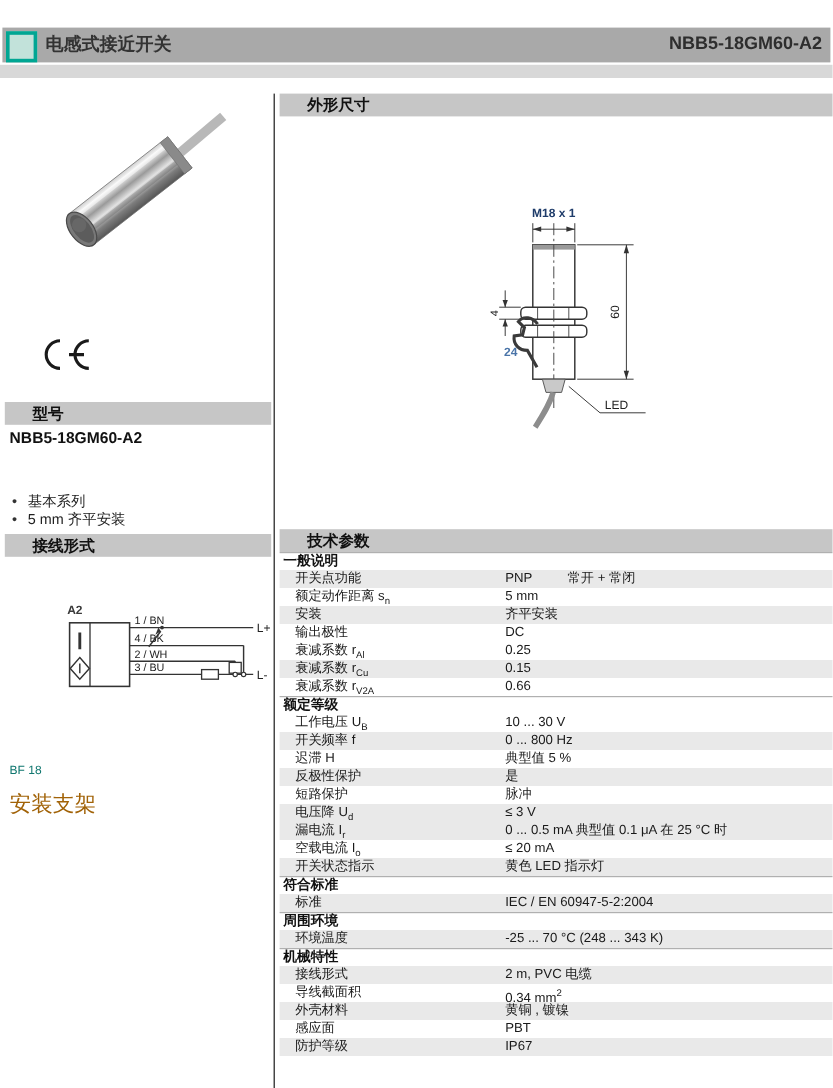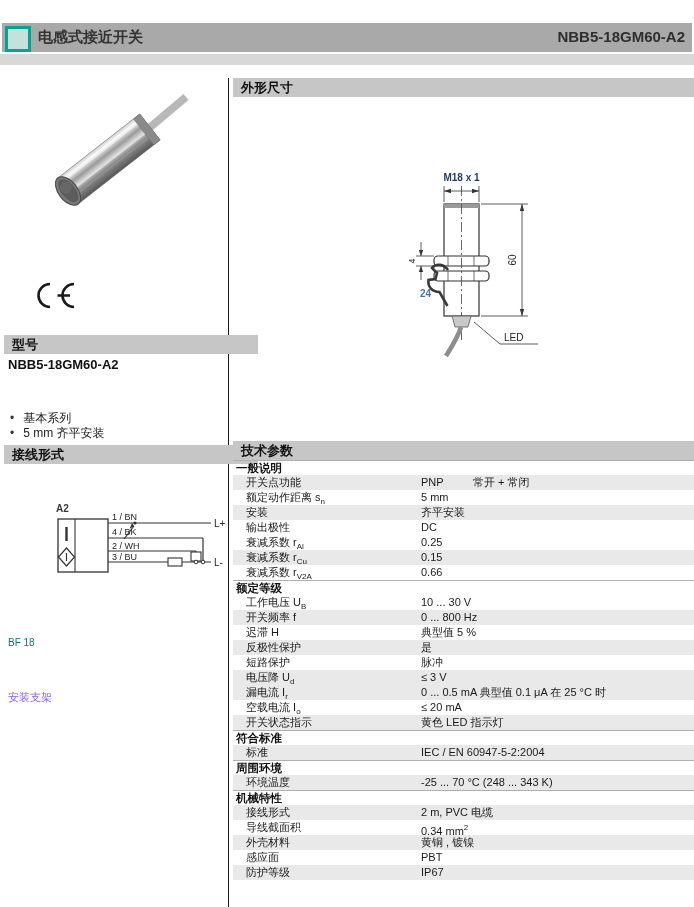"外形尺寸" .secbar { padding-left: 8px -> 23px }
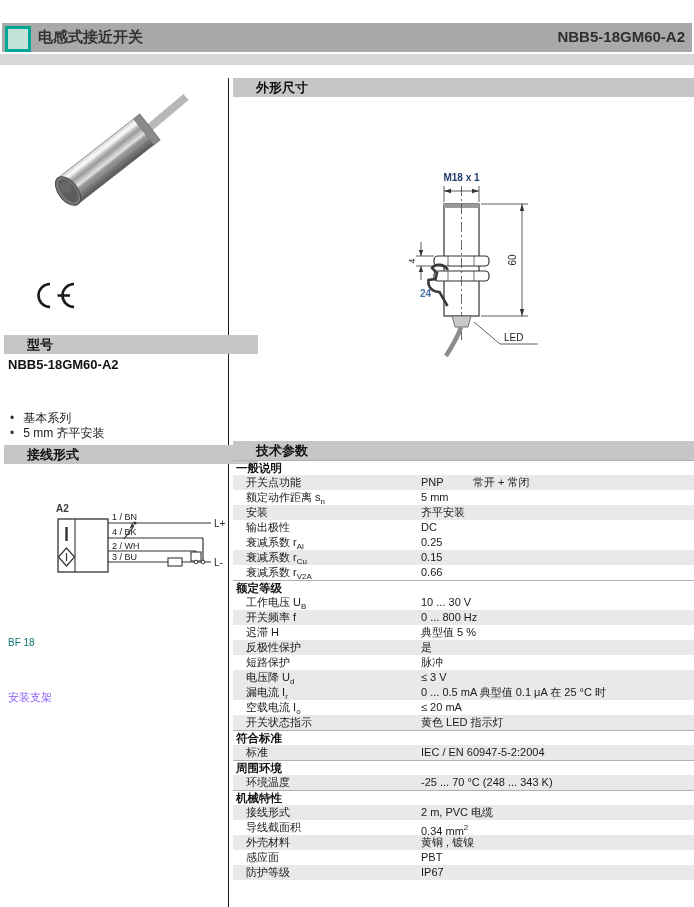"型号" .secbar.left { width: 254px -> 222px }
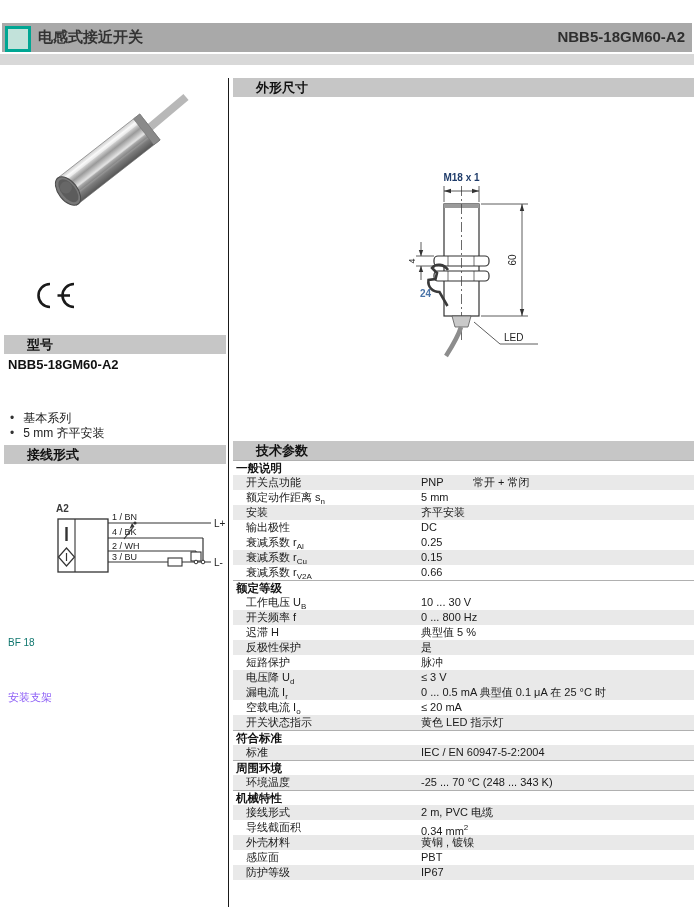"安装支架" .acc-desc { color: #8b5cf6 -> #a16207; font-size: 11px -> 18px; top: 669px -> 637px }
